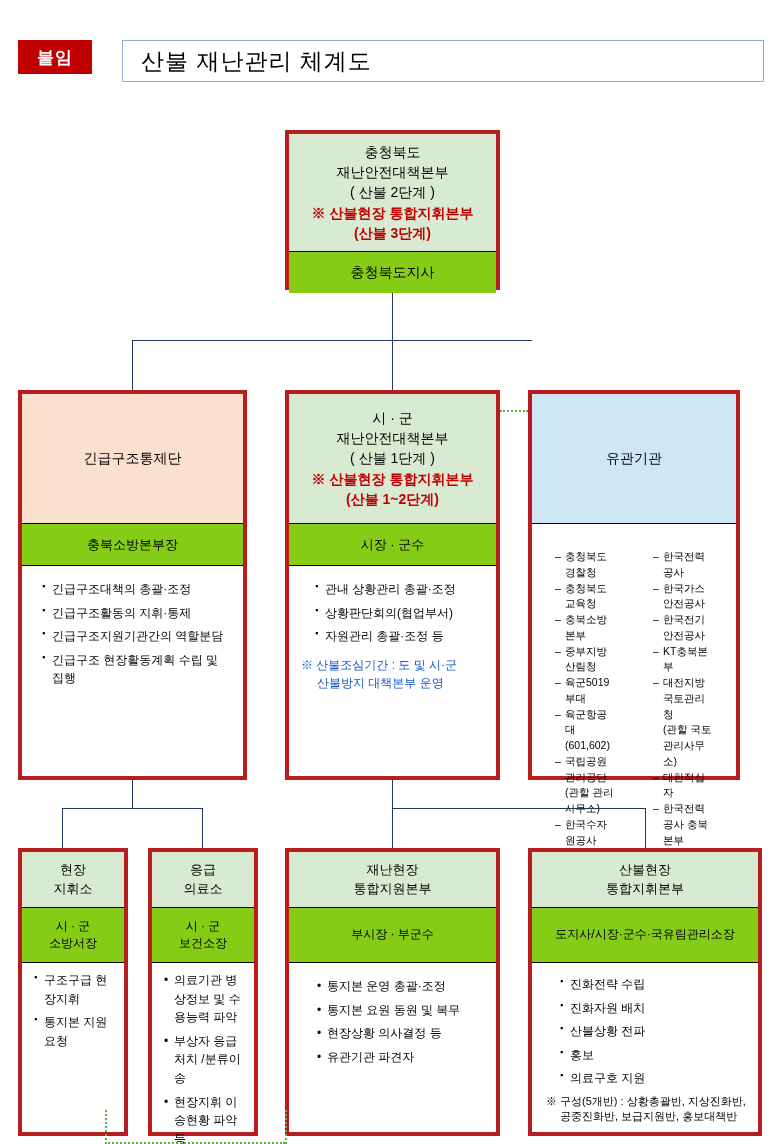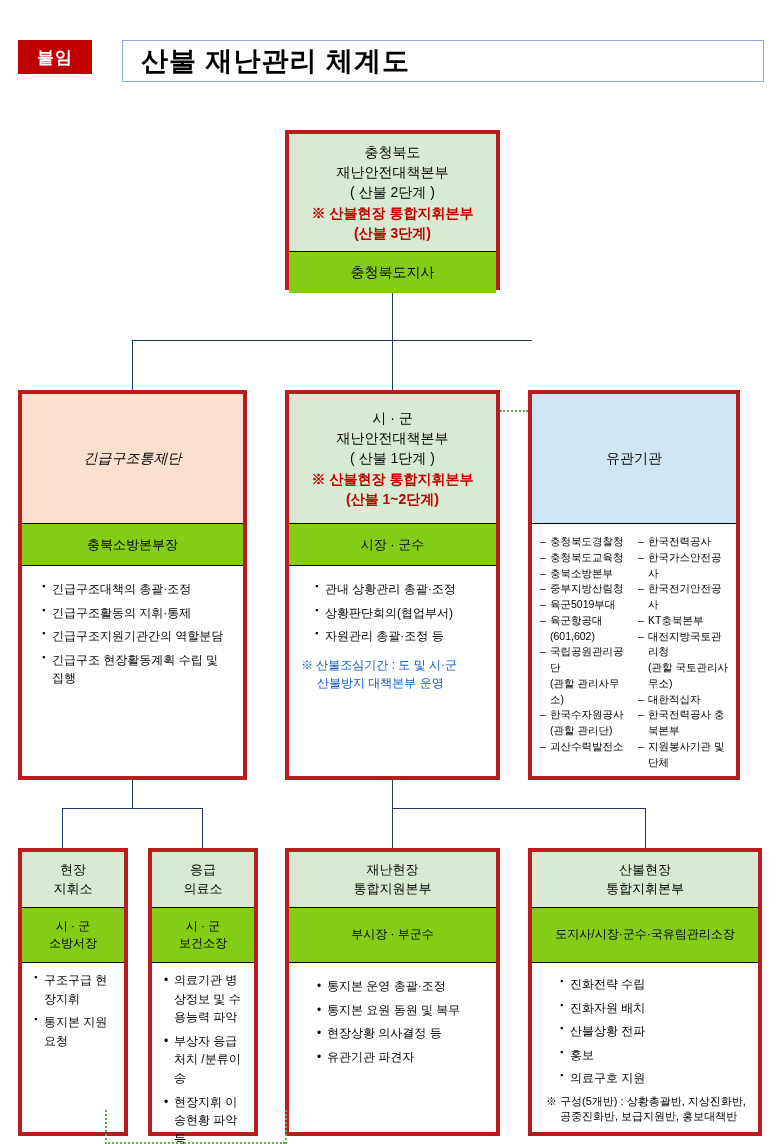"산불 재난관리 체계도" .header-title { font-size: 27px -> 23px; font-weight: bold -> normal }
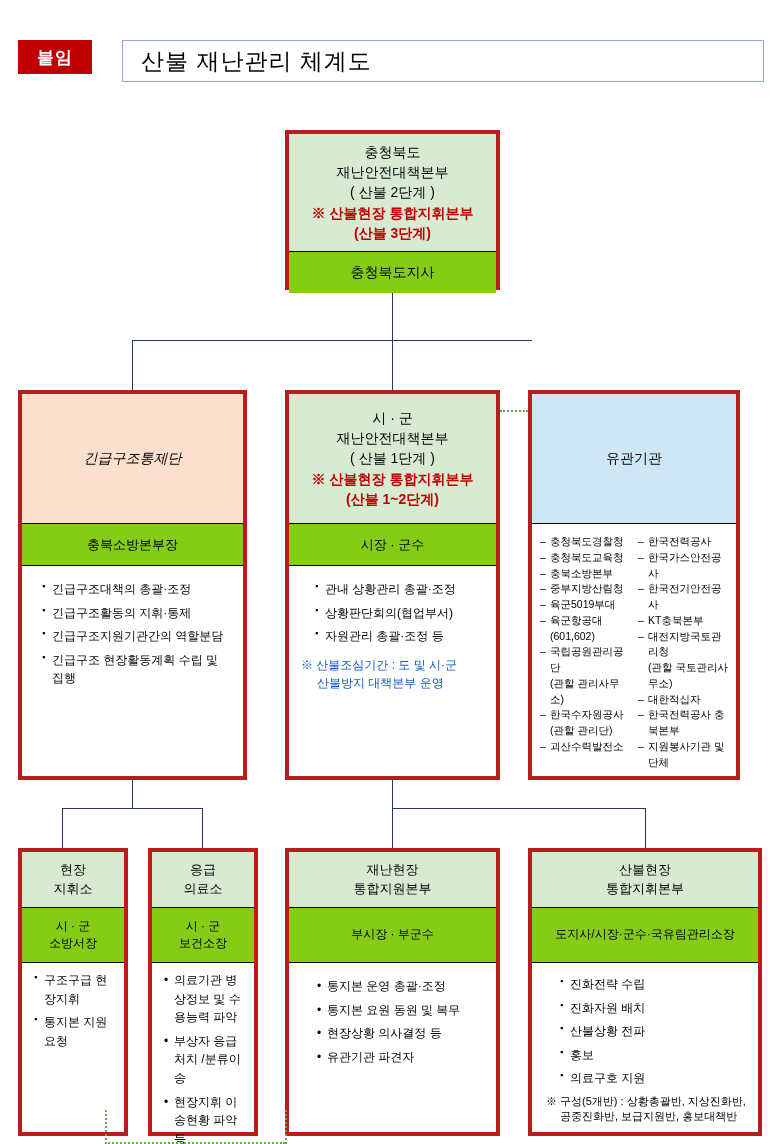"긴급구조통제단" div.sec { font-style: italic -> none }
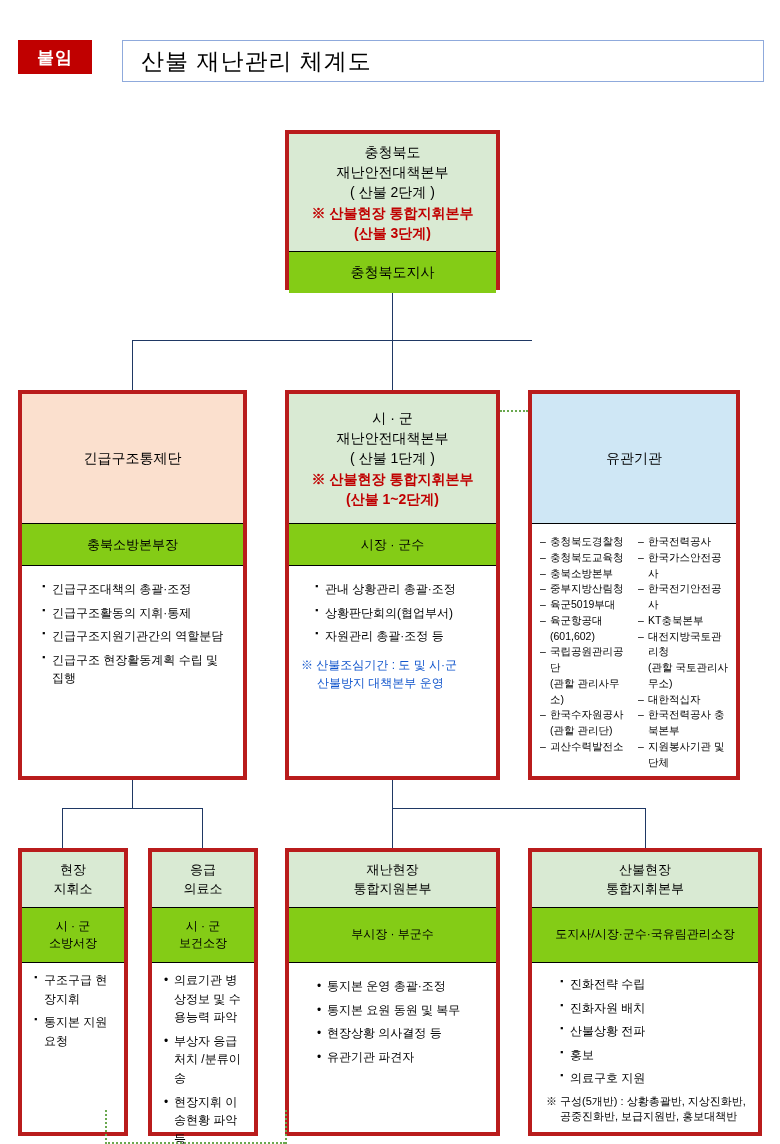"충청북도경찰청" ul.dash { margin: 0 -> 15px }
